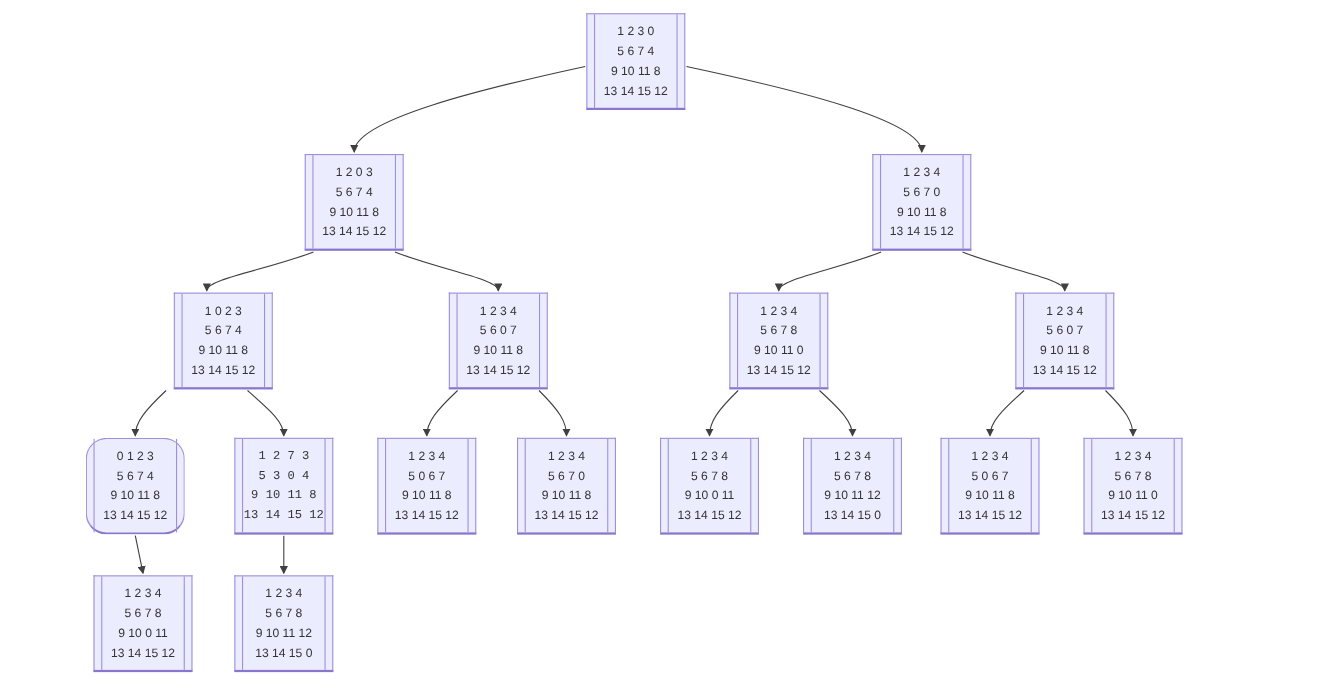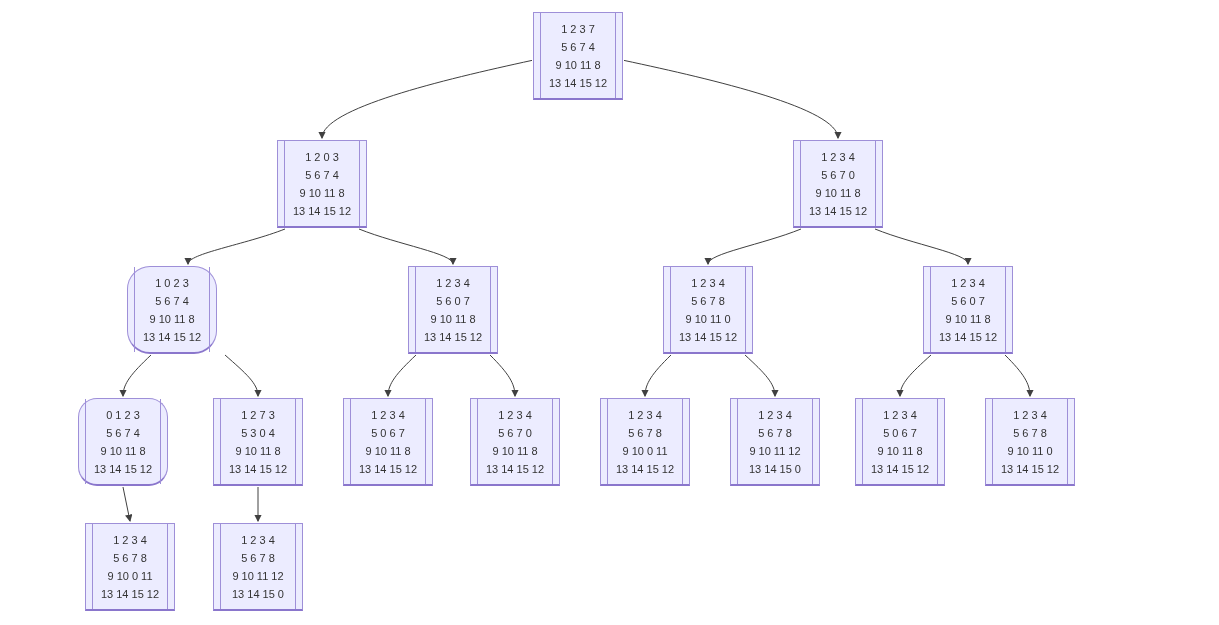"1 2 3 7" div.node-row { text: 7 -> 0 }
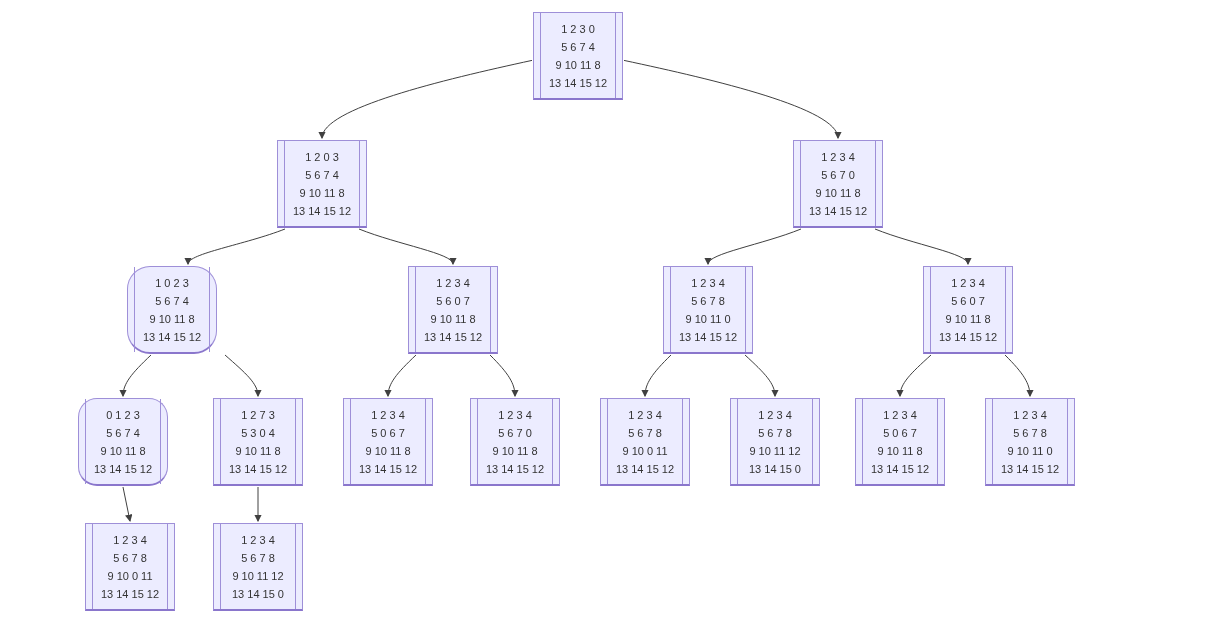"1 0 2 3" div.node { border-radius: 23px -> none; left: 127px -> 158px }
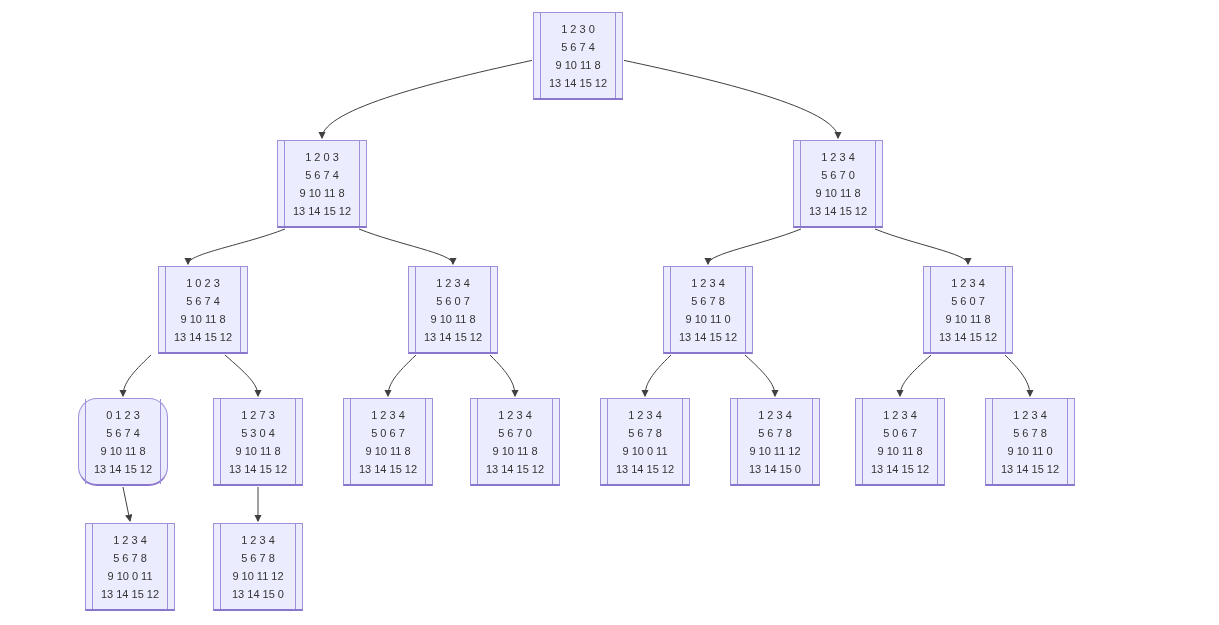"1 2 7 3" div.node { font-family: none -> Liberation Mono, monospace }
